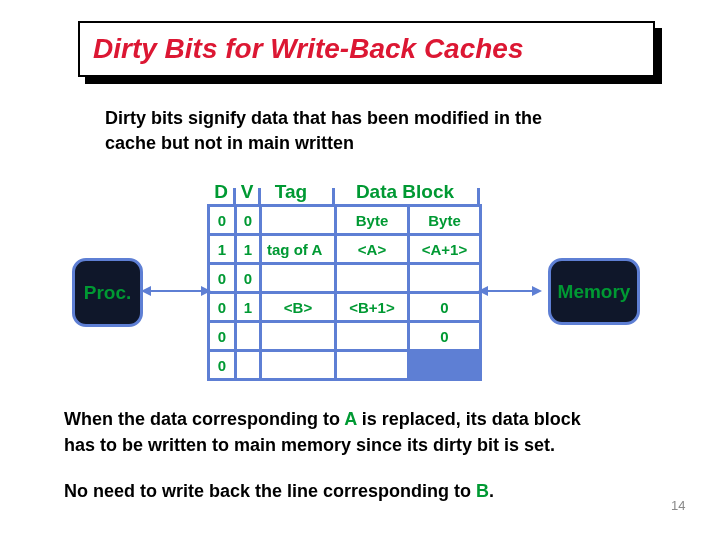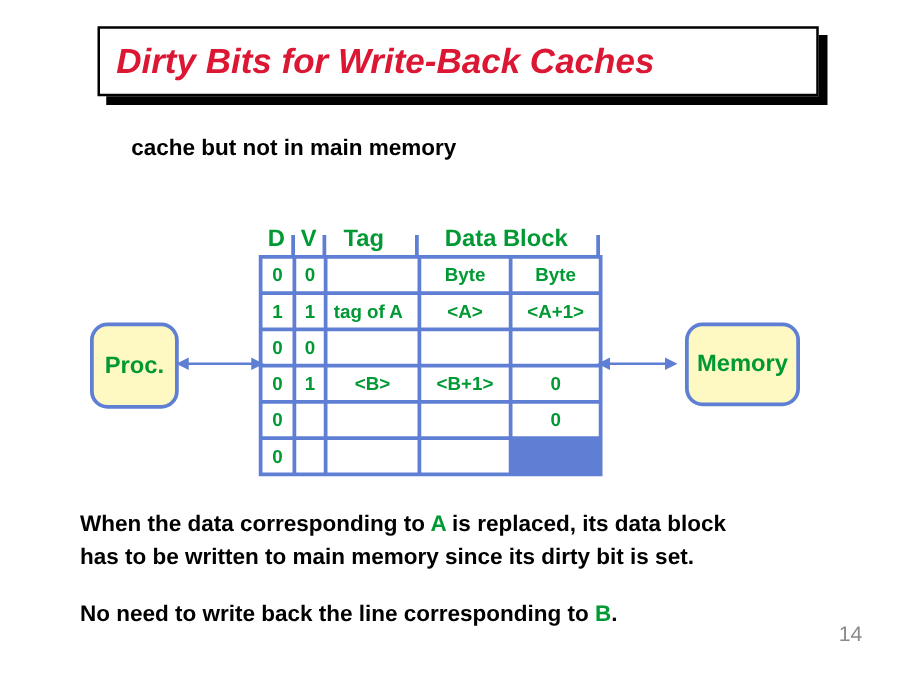"Dirty bits signify data that" div { html: none -> <div>Dirty bits signify data that has been modified in the</div> }
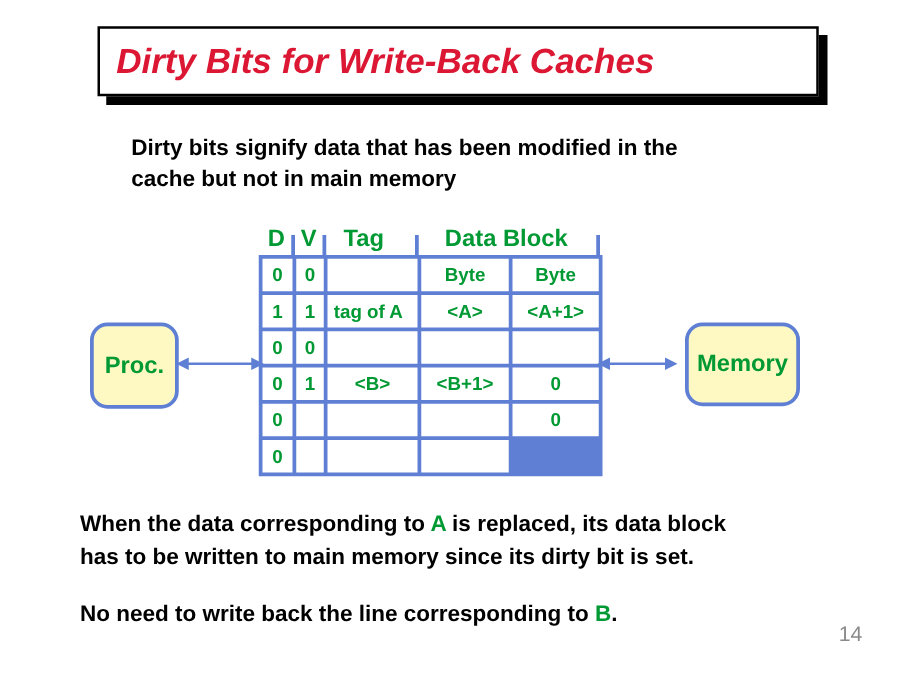"cache but not in main" div { text: memory -> written }
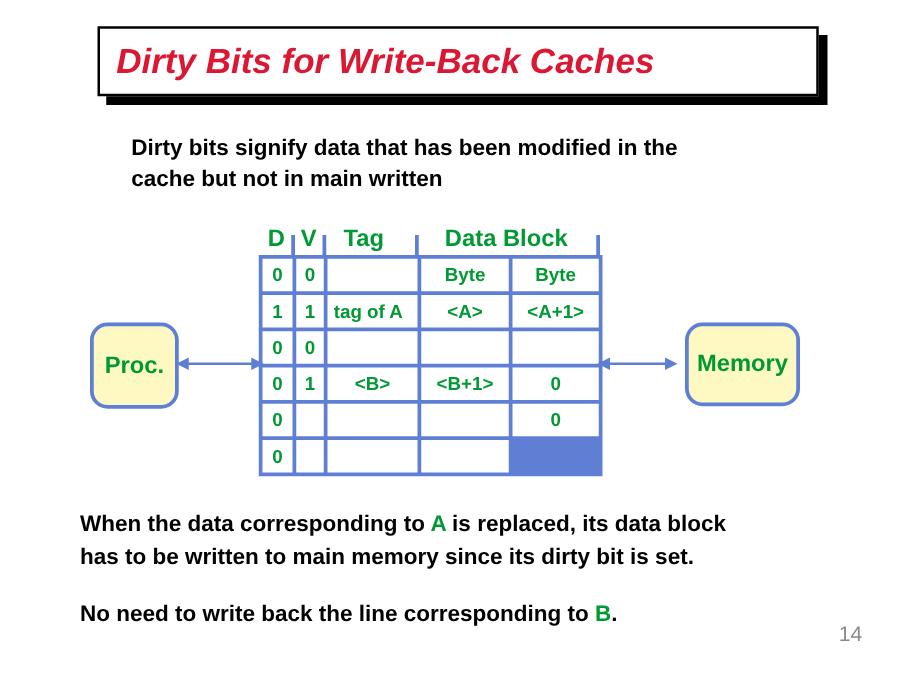"Proc." .node-box { background: #fef9c3 -> #0f172a }
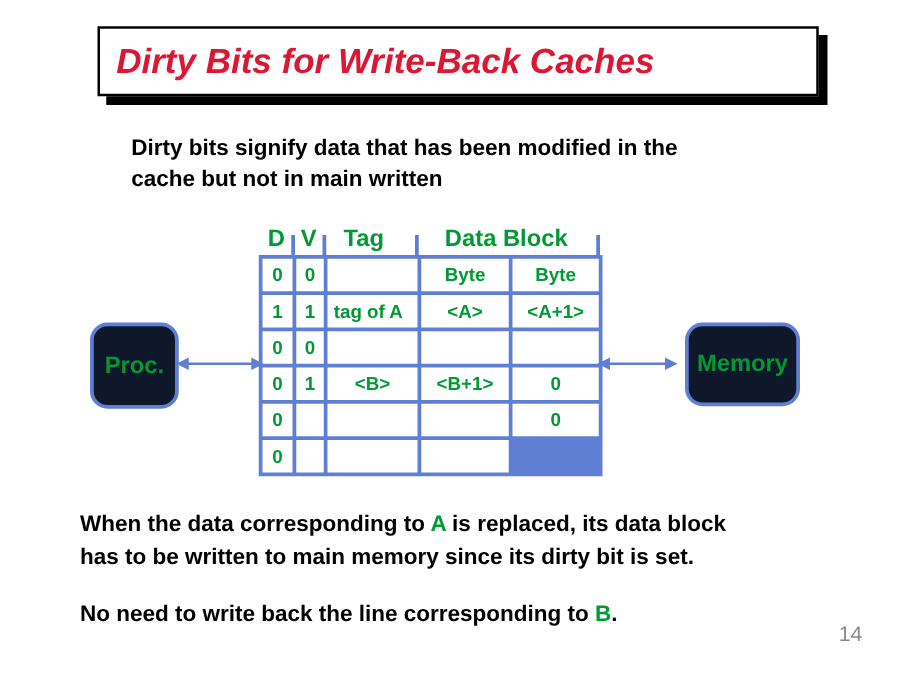"14" .page-num { font-size: 17px -> 13px }
